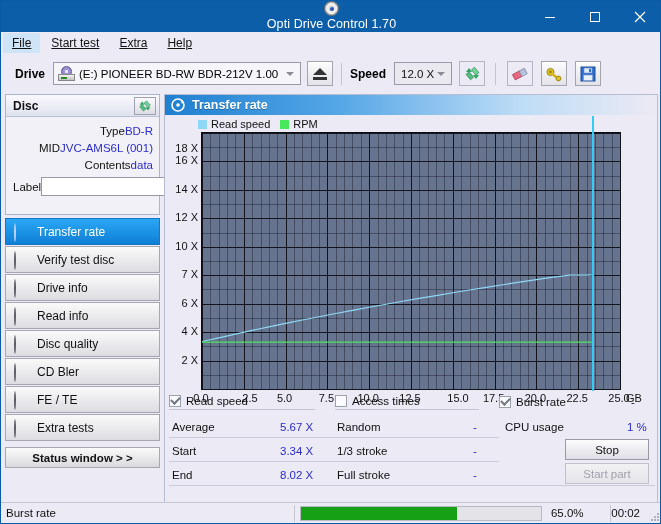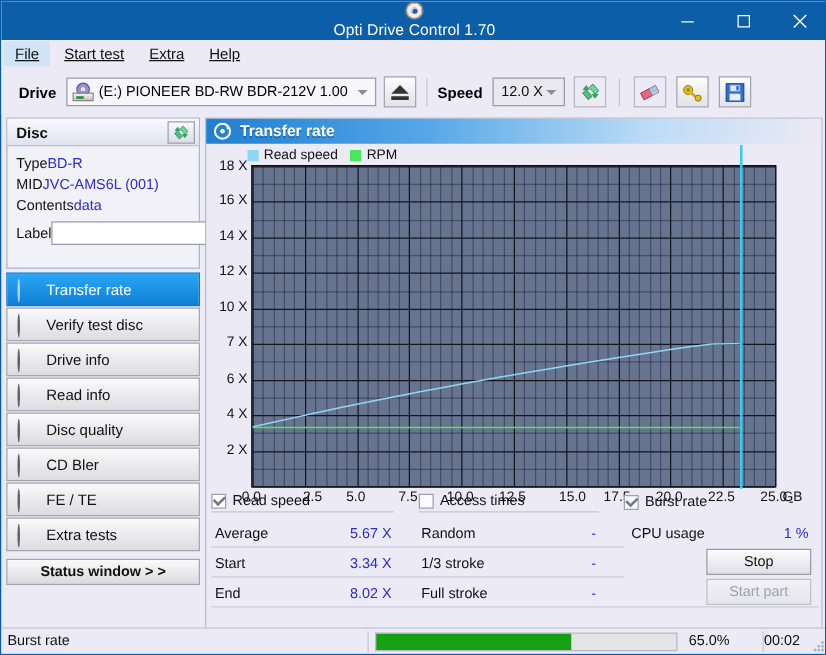"Type" .drow { justify-content: flex-start -> flex-end }
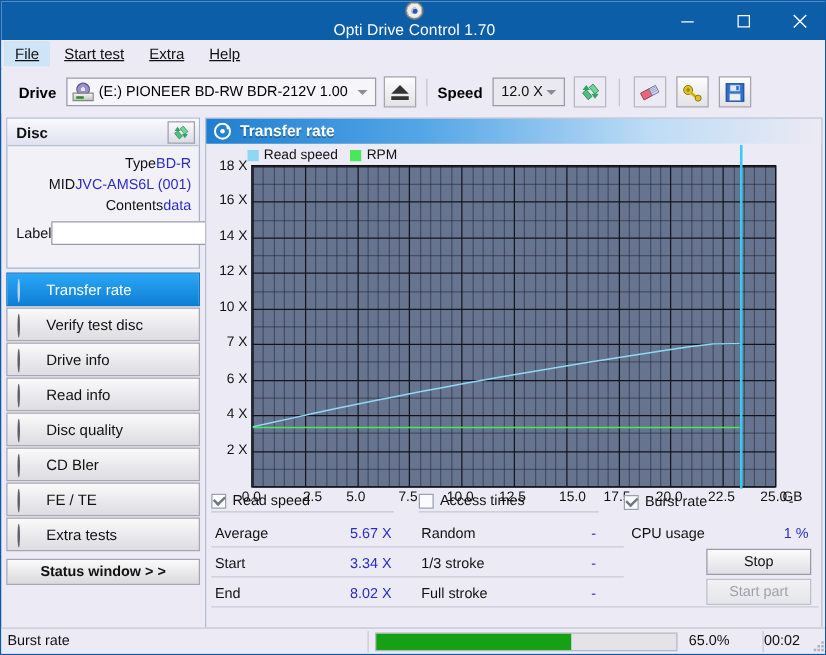"18 X" div.axis-y-lbl { top: 1px -> 16px }
